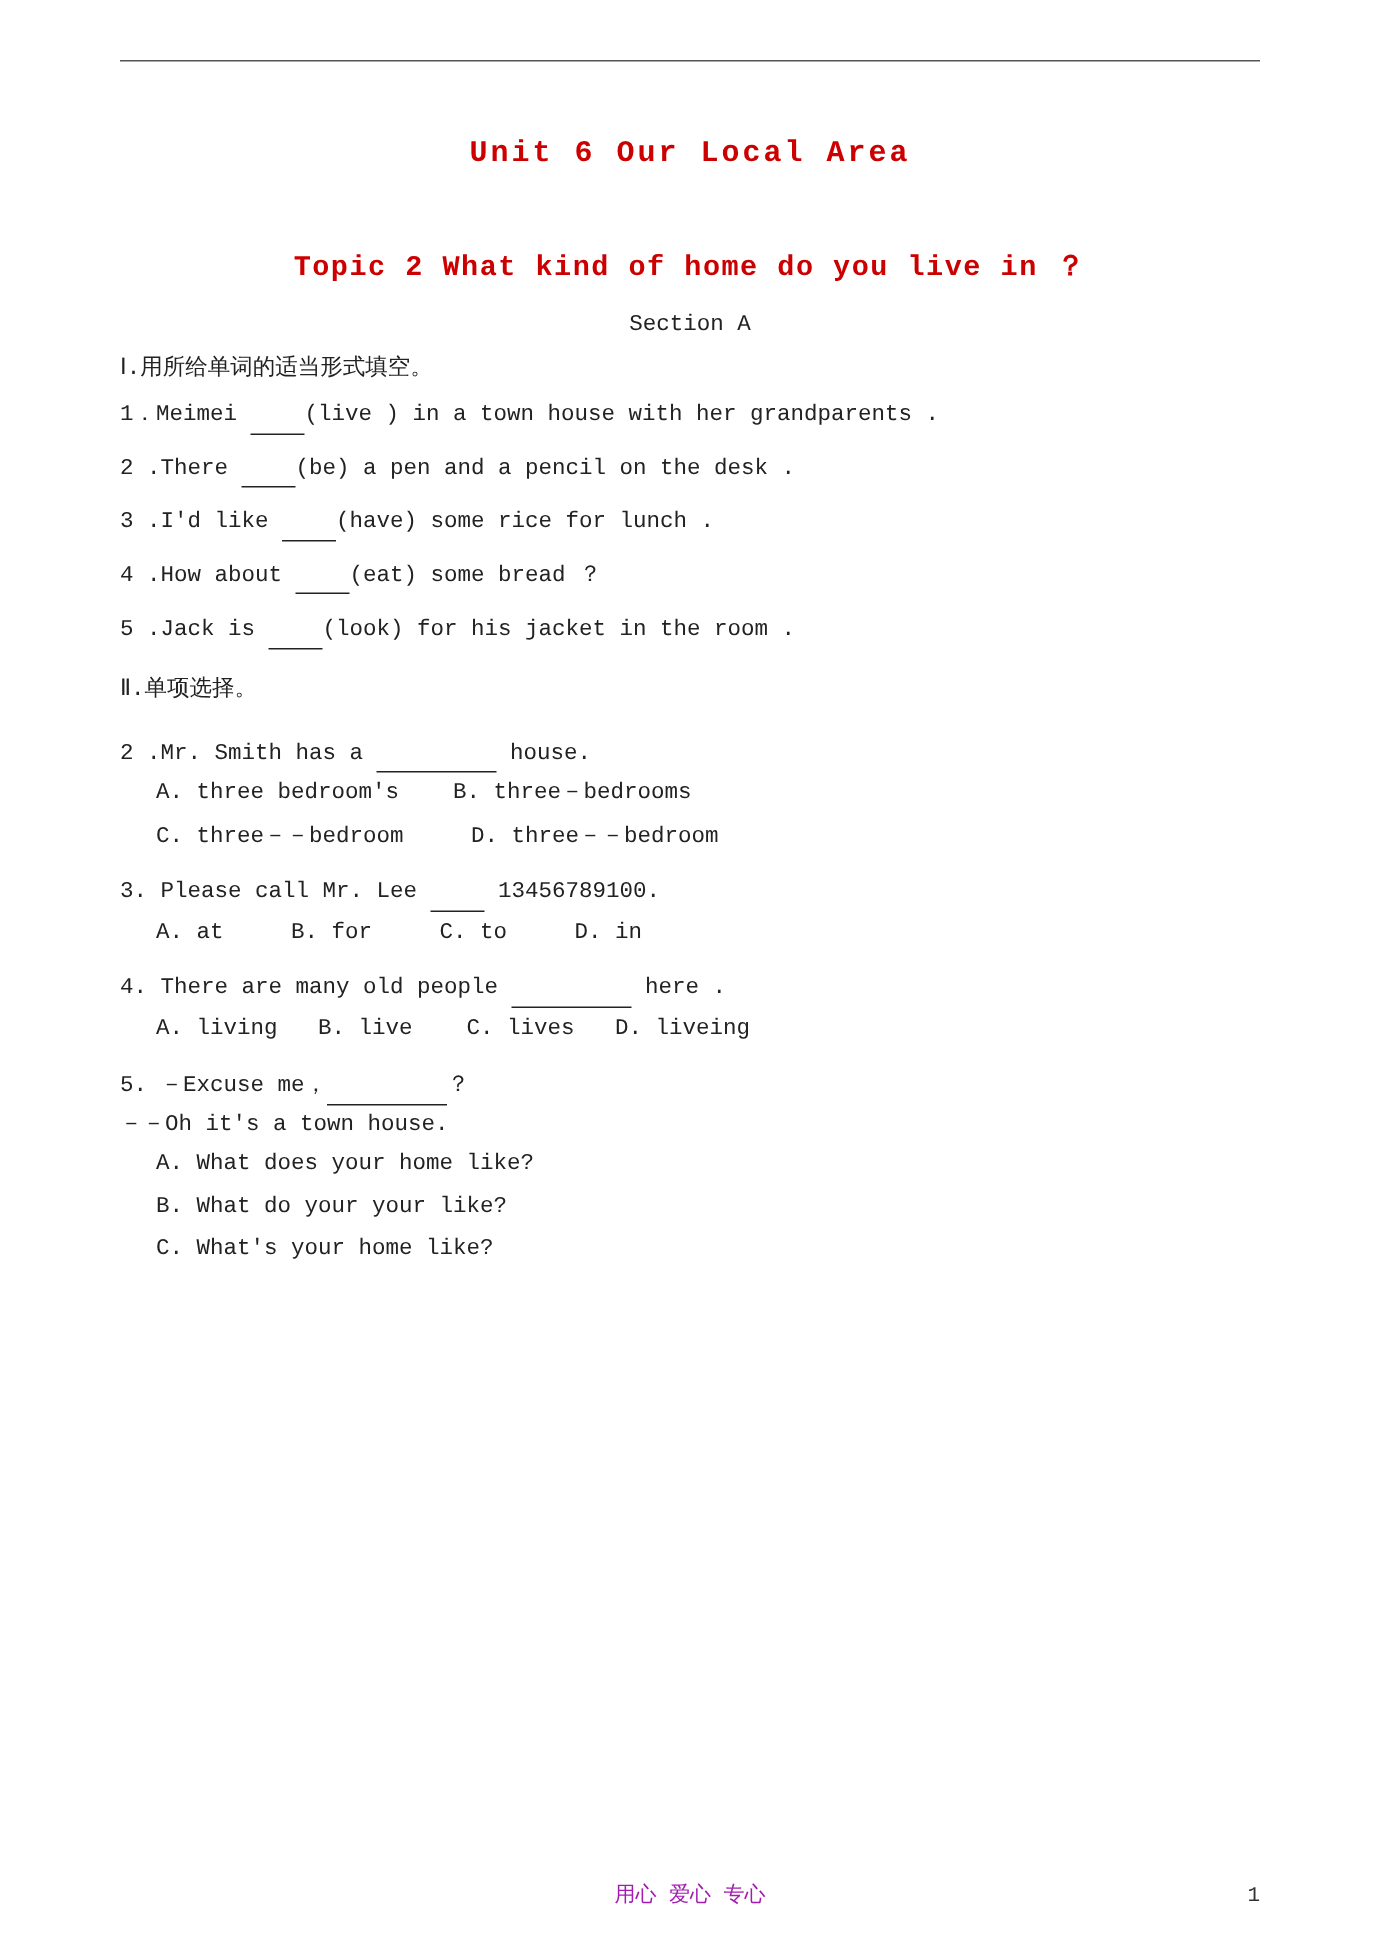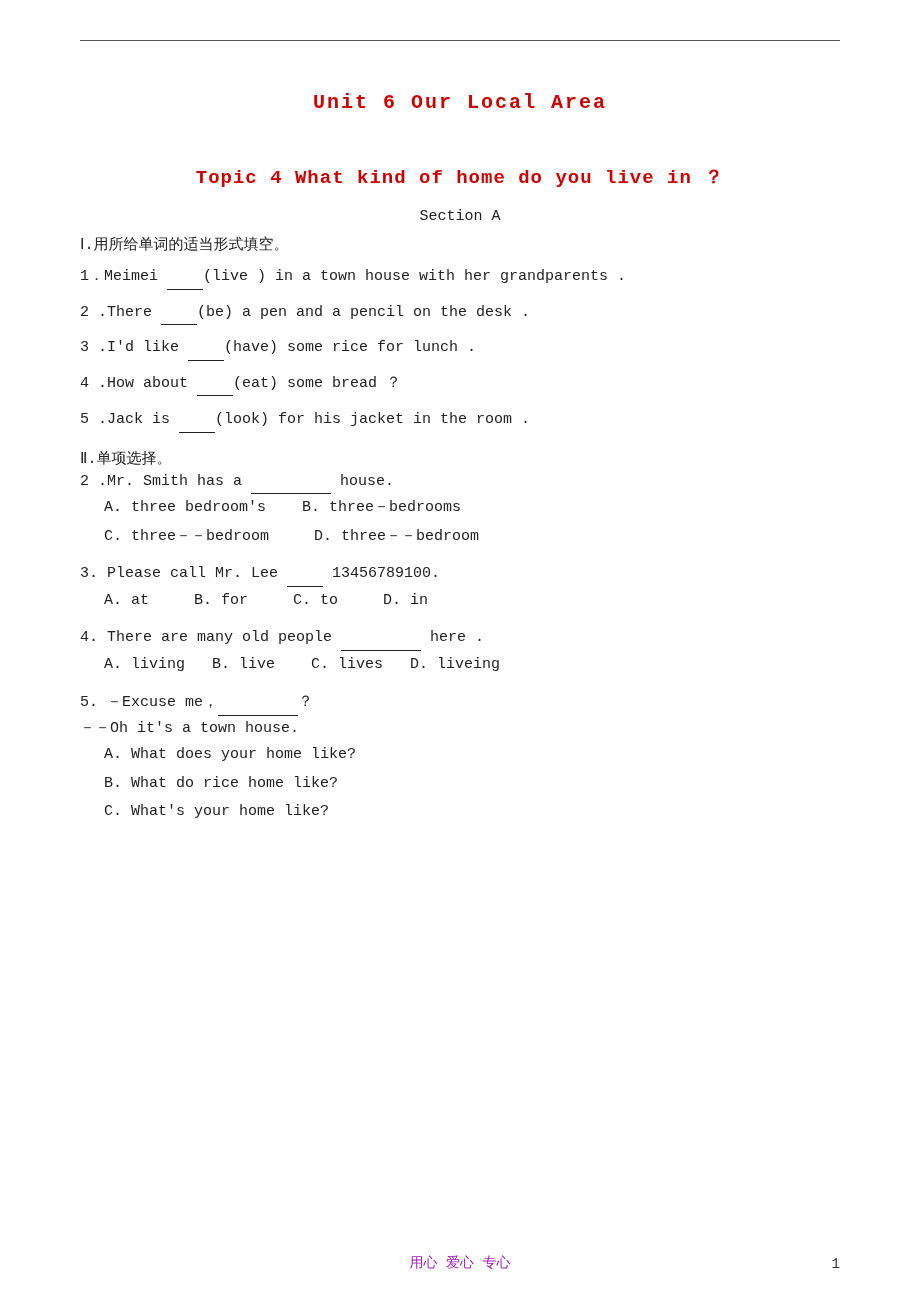"Topic 4 What kind of" div.topic-title { text: 4 -> 2 }
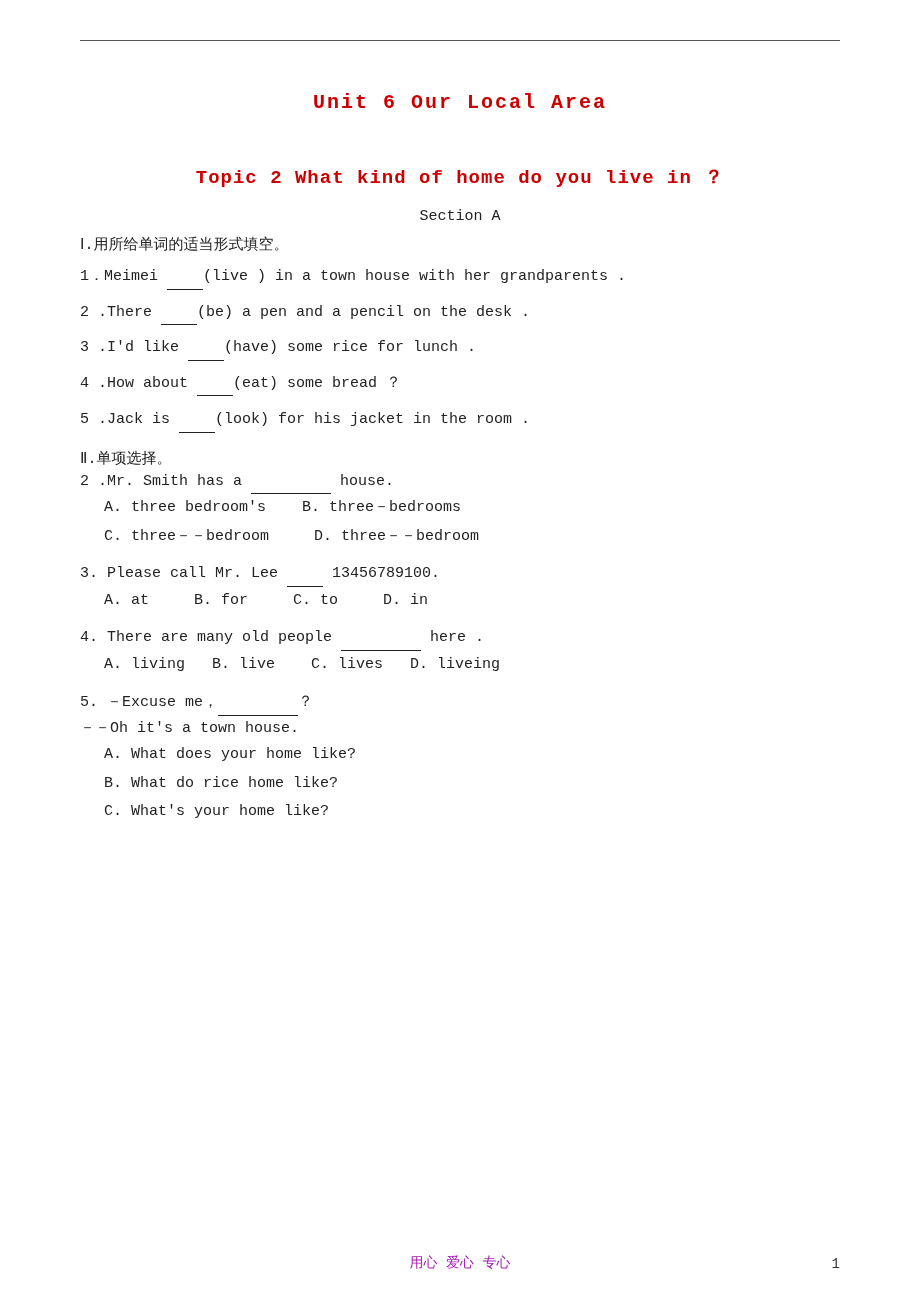"Ⅱ.单项选择。" .section-ii-header { margin-bottom: 1px -> 22px }
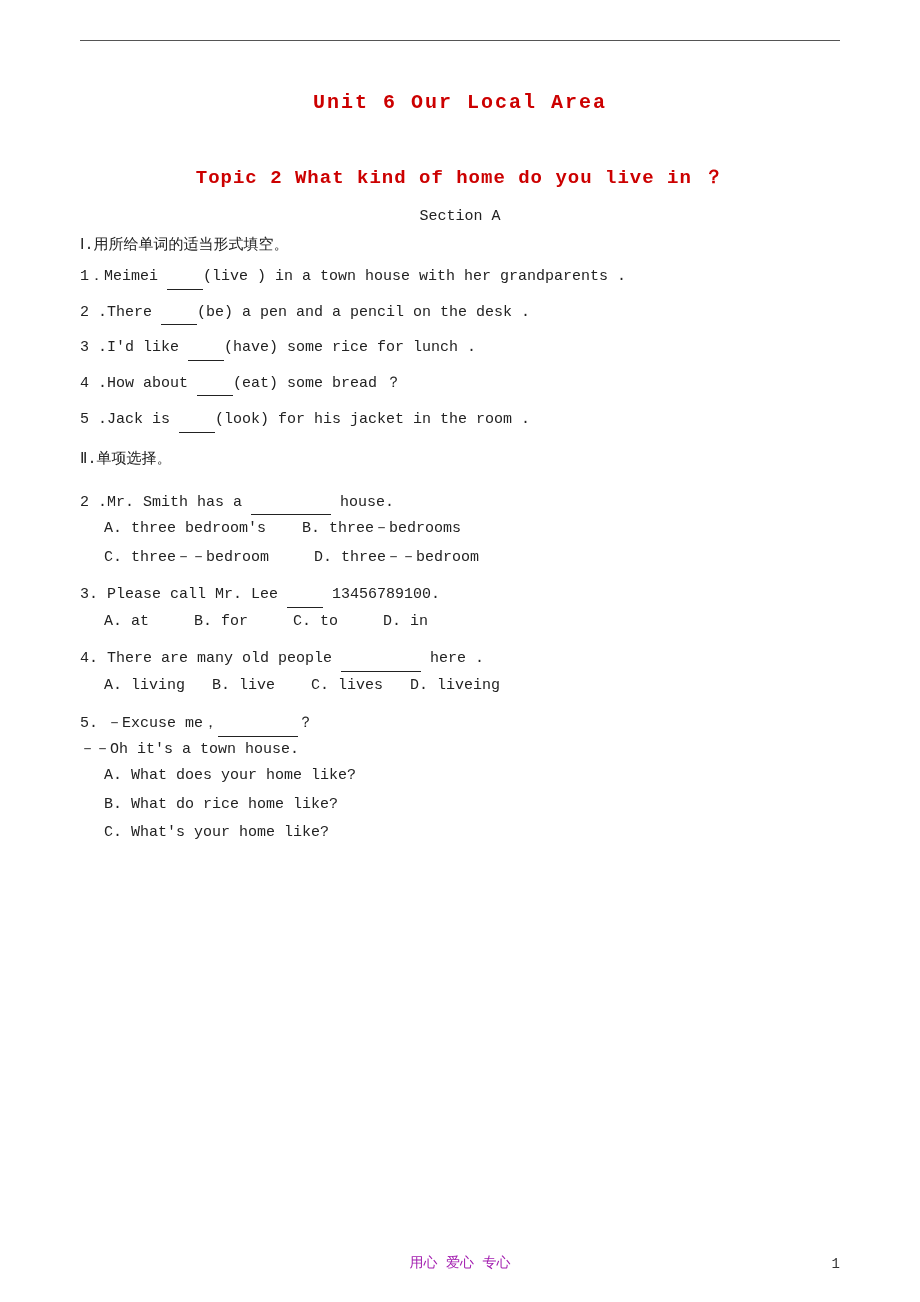"B. What do rice home" div { text: rice home -> your your }
